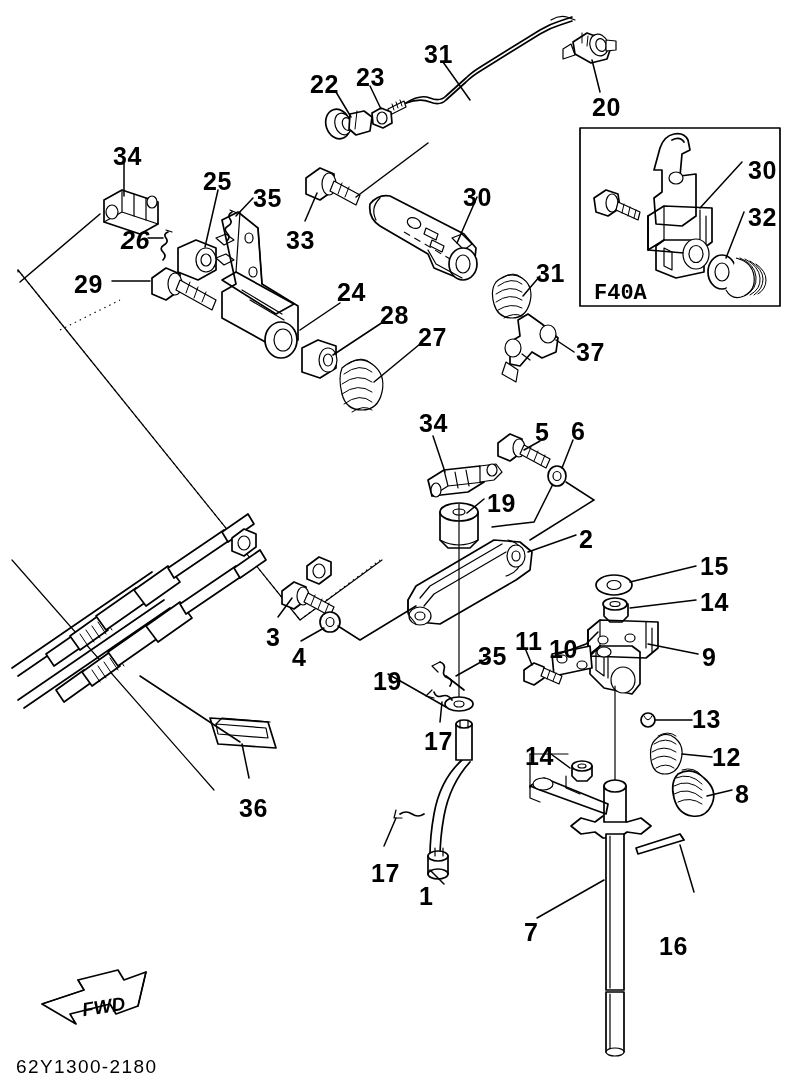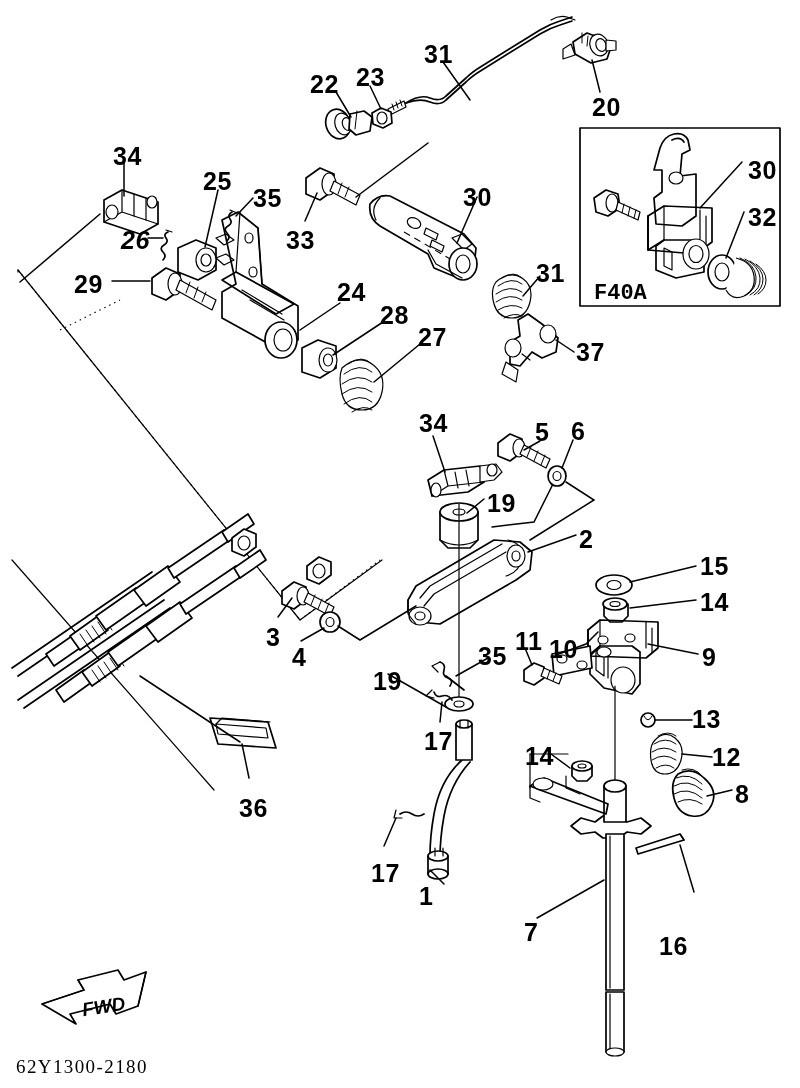"62Y1300-2180" div.partnum { font-family: Liberation Serif, serif -> none }
